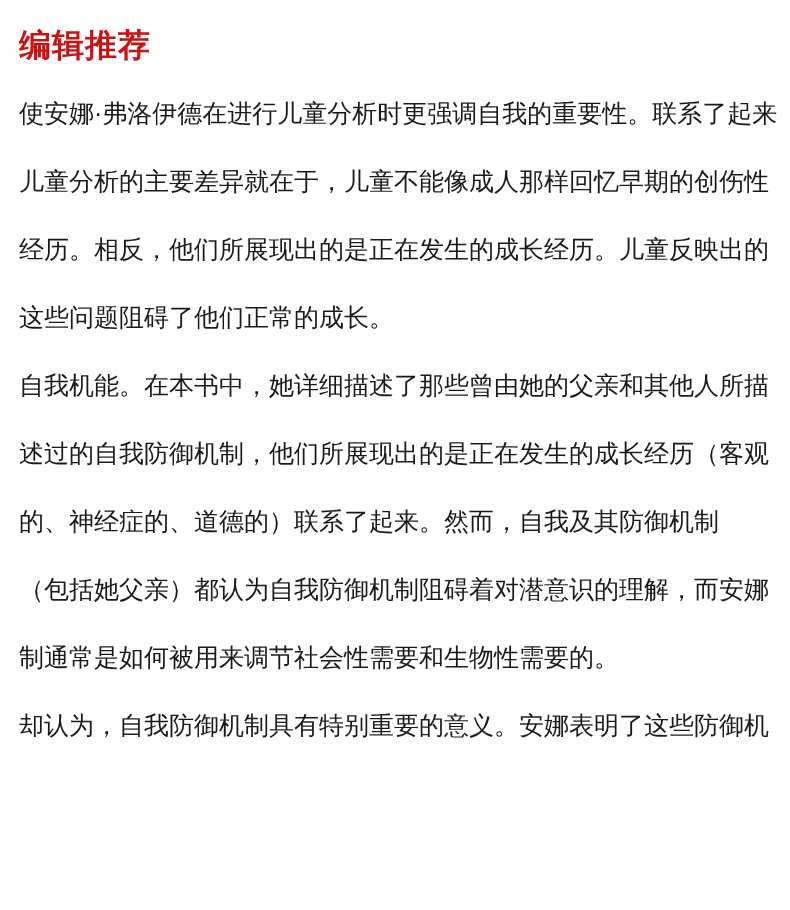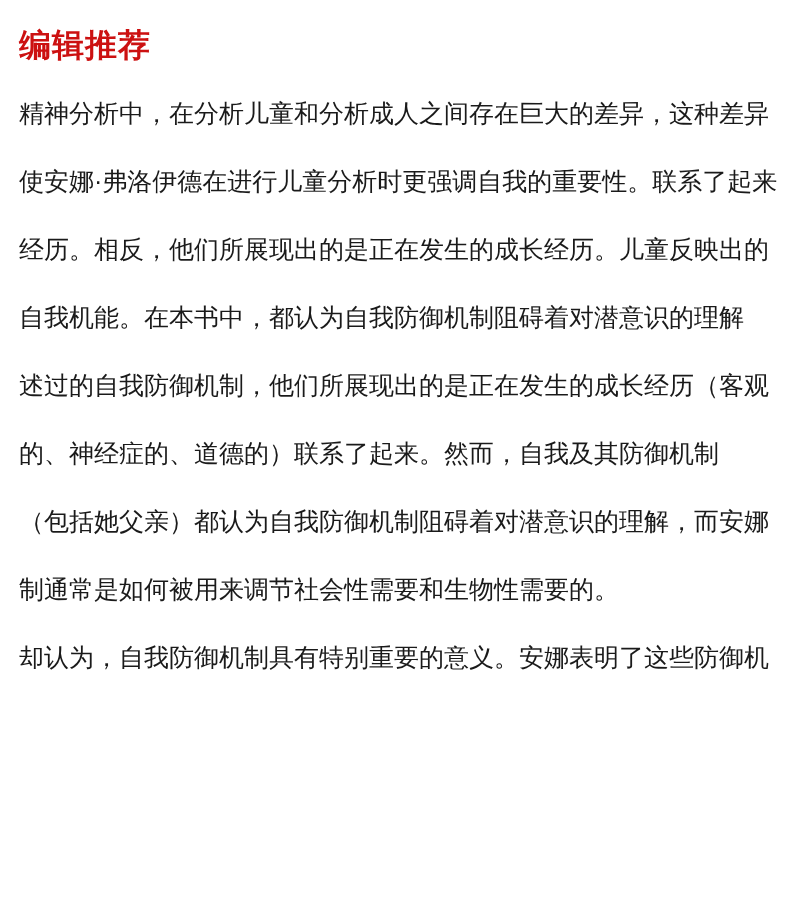"精神分析中，在分析儿童和分析成人之间存在巨大的差异，这种差异" div.line { html: <div>精神分析中，在分析儿童和分析成人之间存在巨大的差异，这种差异</div> -> none }
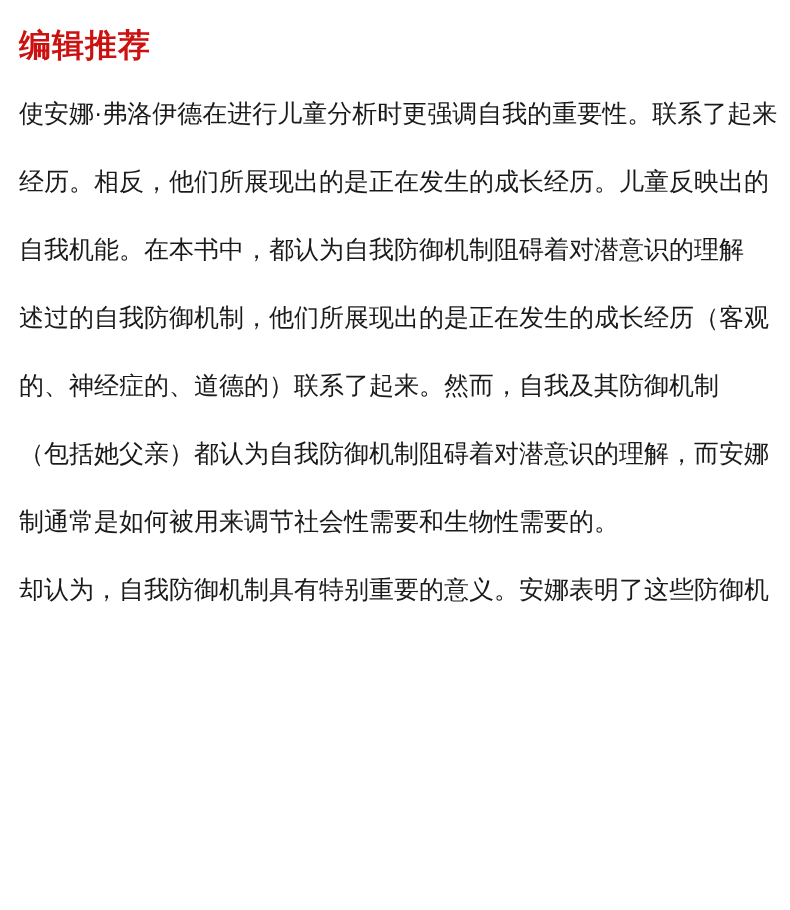"儿童分析的主要差异就在于，儿童不能像成人那样回忆早期的创伤性" div.line { html: none -> <div>儿童分析的主要差异就在于，儿童不能像成人那样回忆早期的创伤性</div> }
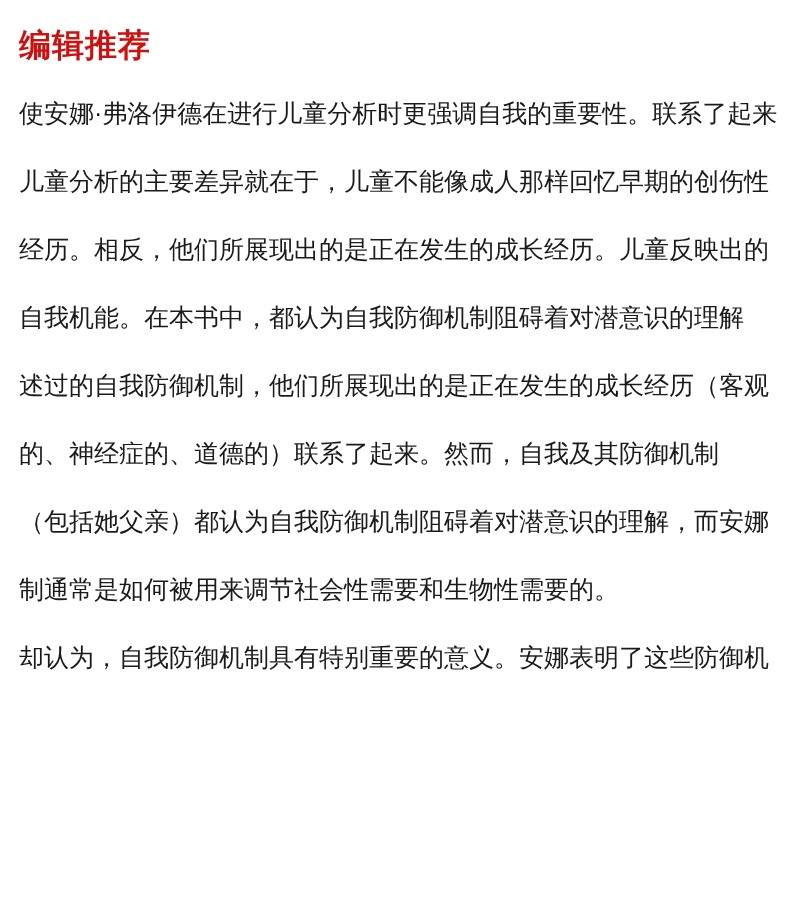"这些问题阻碍了他们正常的成长。" div.line { html: none -> <div>这些问题阻碍了他们正常的成长。</div> }
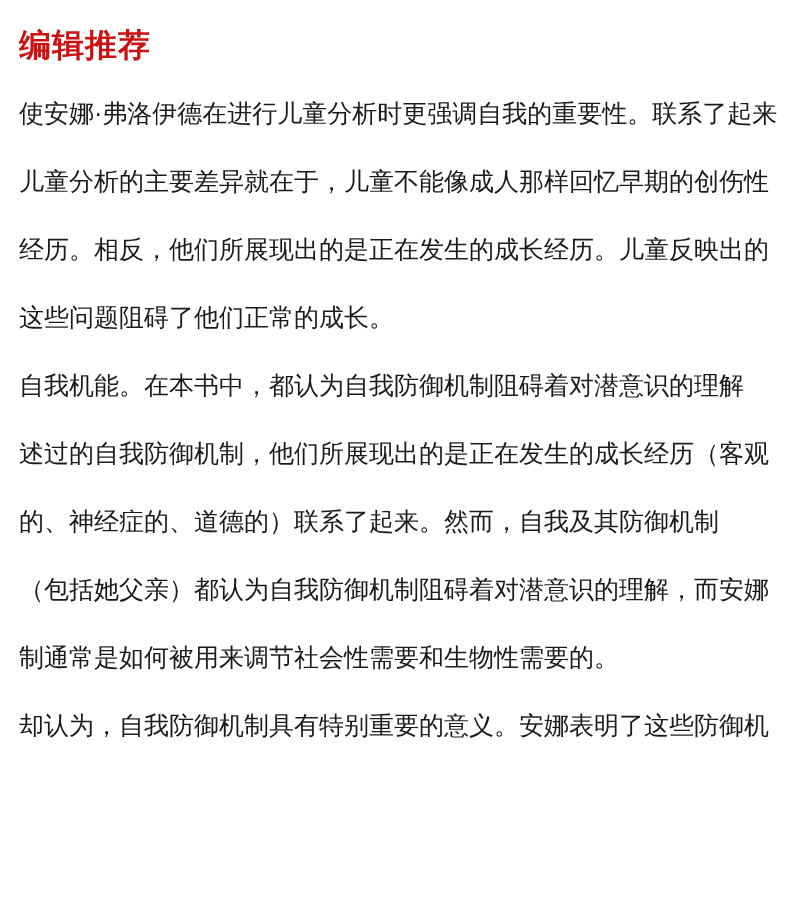"自我机能。在本书中，都认为自我防御机制阻碍着对潜意识的理解" div.line { text: 都认为自我防御机制阻碍着对潜意识的理解 -> 她详细描述了那些曾由她的父亲和其他人所描 }
